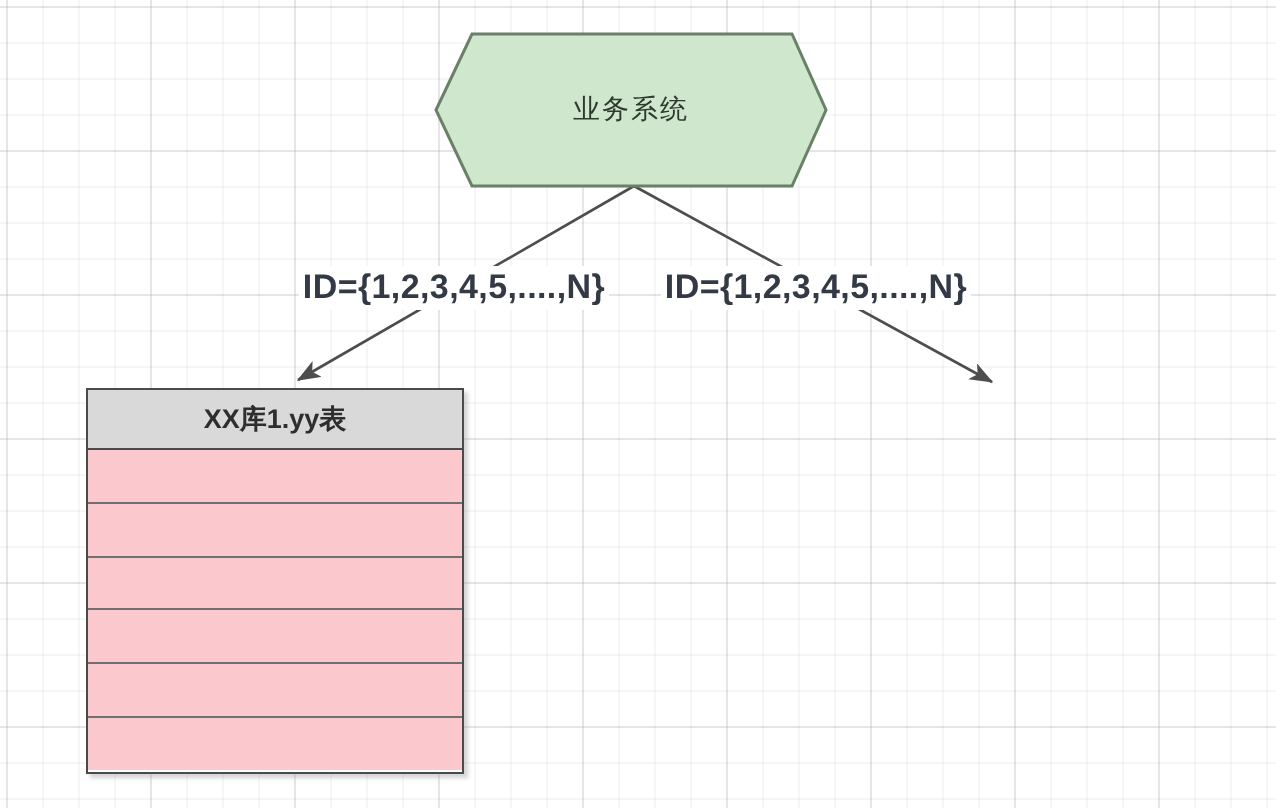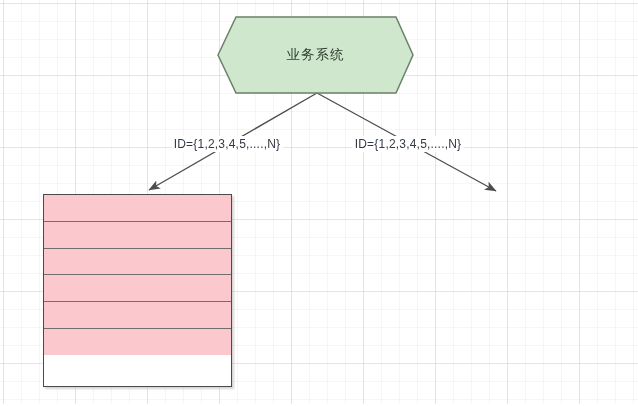"ID={1,2,3,4,5,....,N}" .edge-label { font-size: 12px -> 17px; font-weight: normal -> bold }
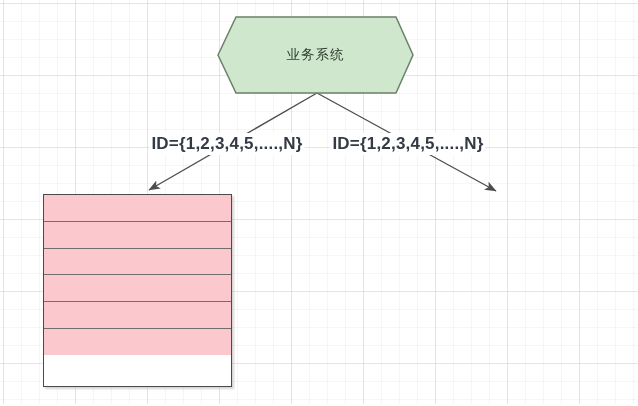"XX库1.yy表" div.table-header { html: none -> <div> <span>XX库1.yy表</span> </div> }
